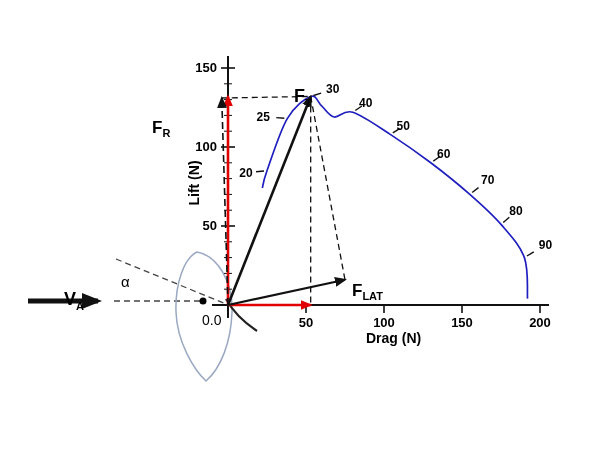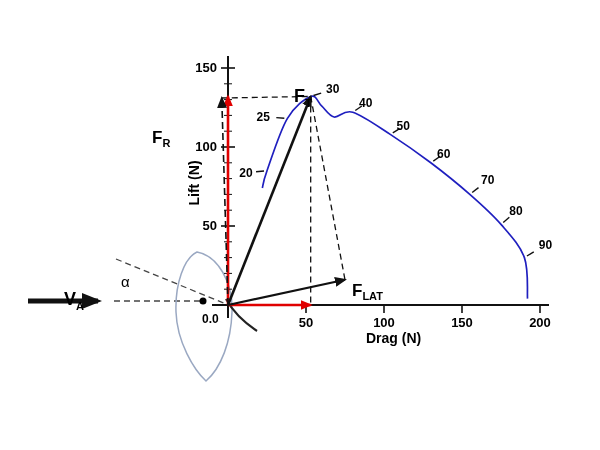"FR" div.vlabel { top: 97px -> 87px }
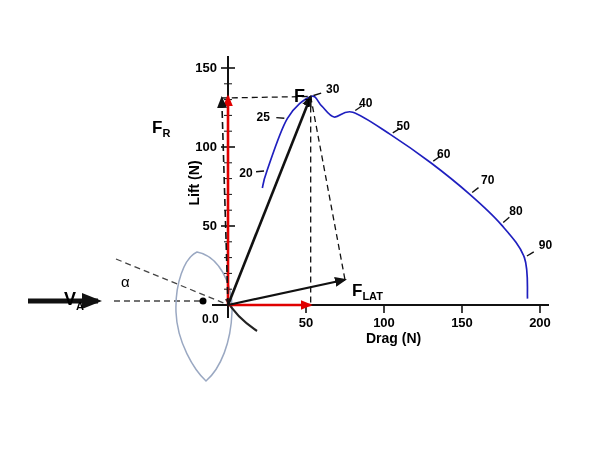"0.0" .origin-label { font-size: 12px -> 14px; font-weight: 700 -> 400 }
